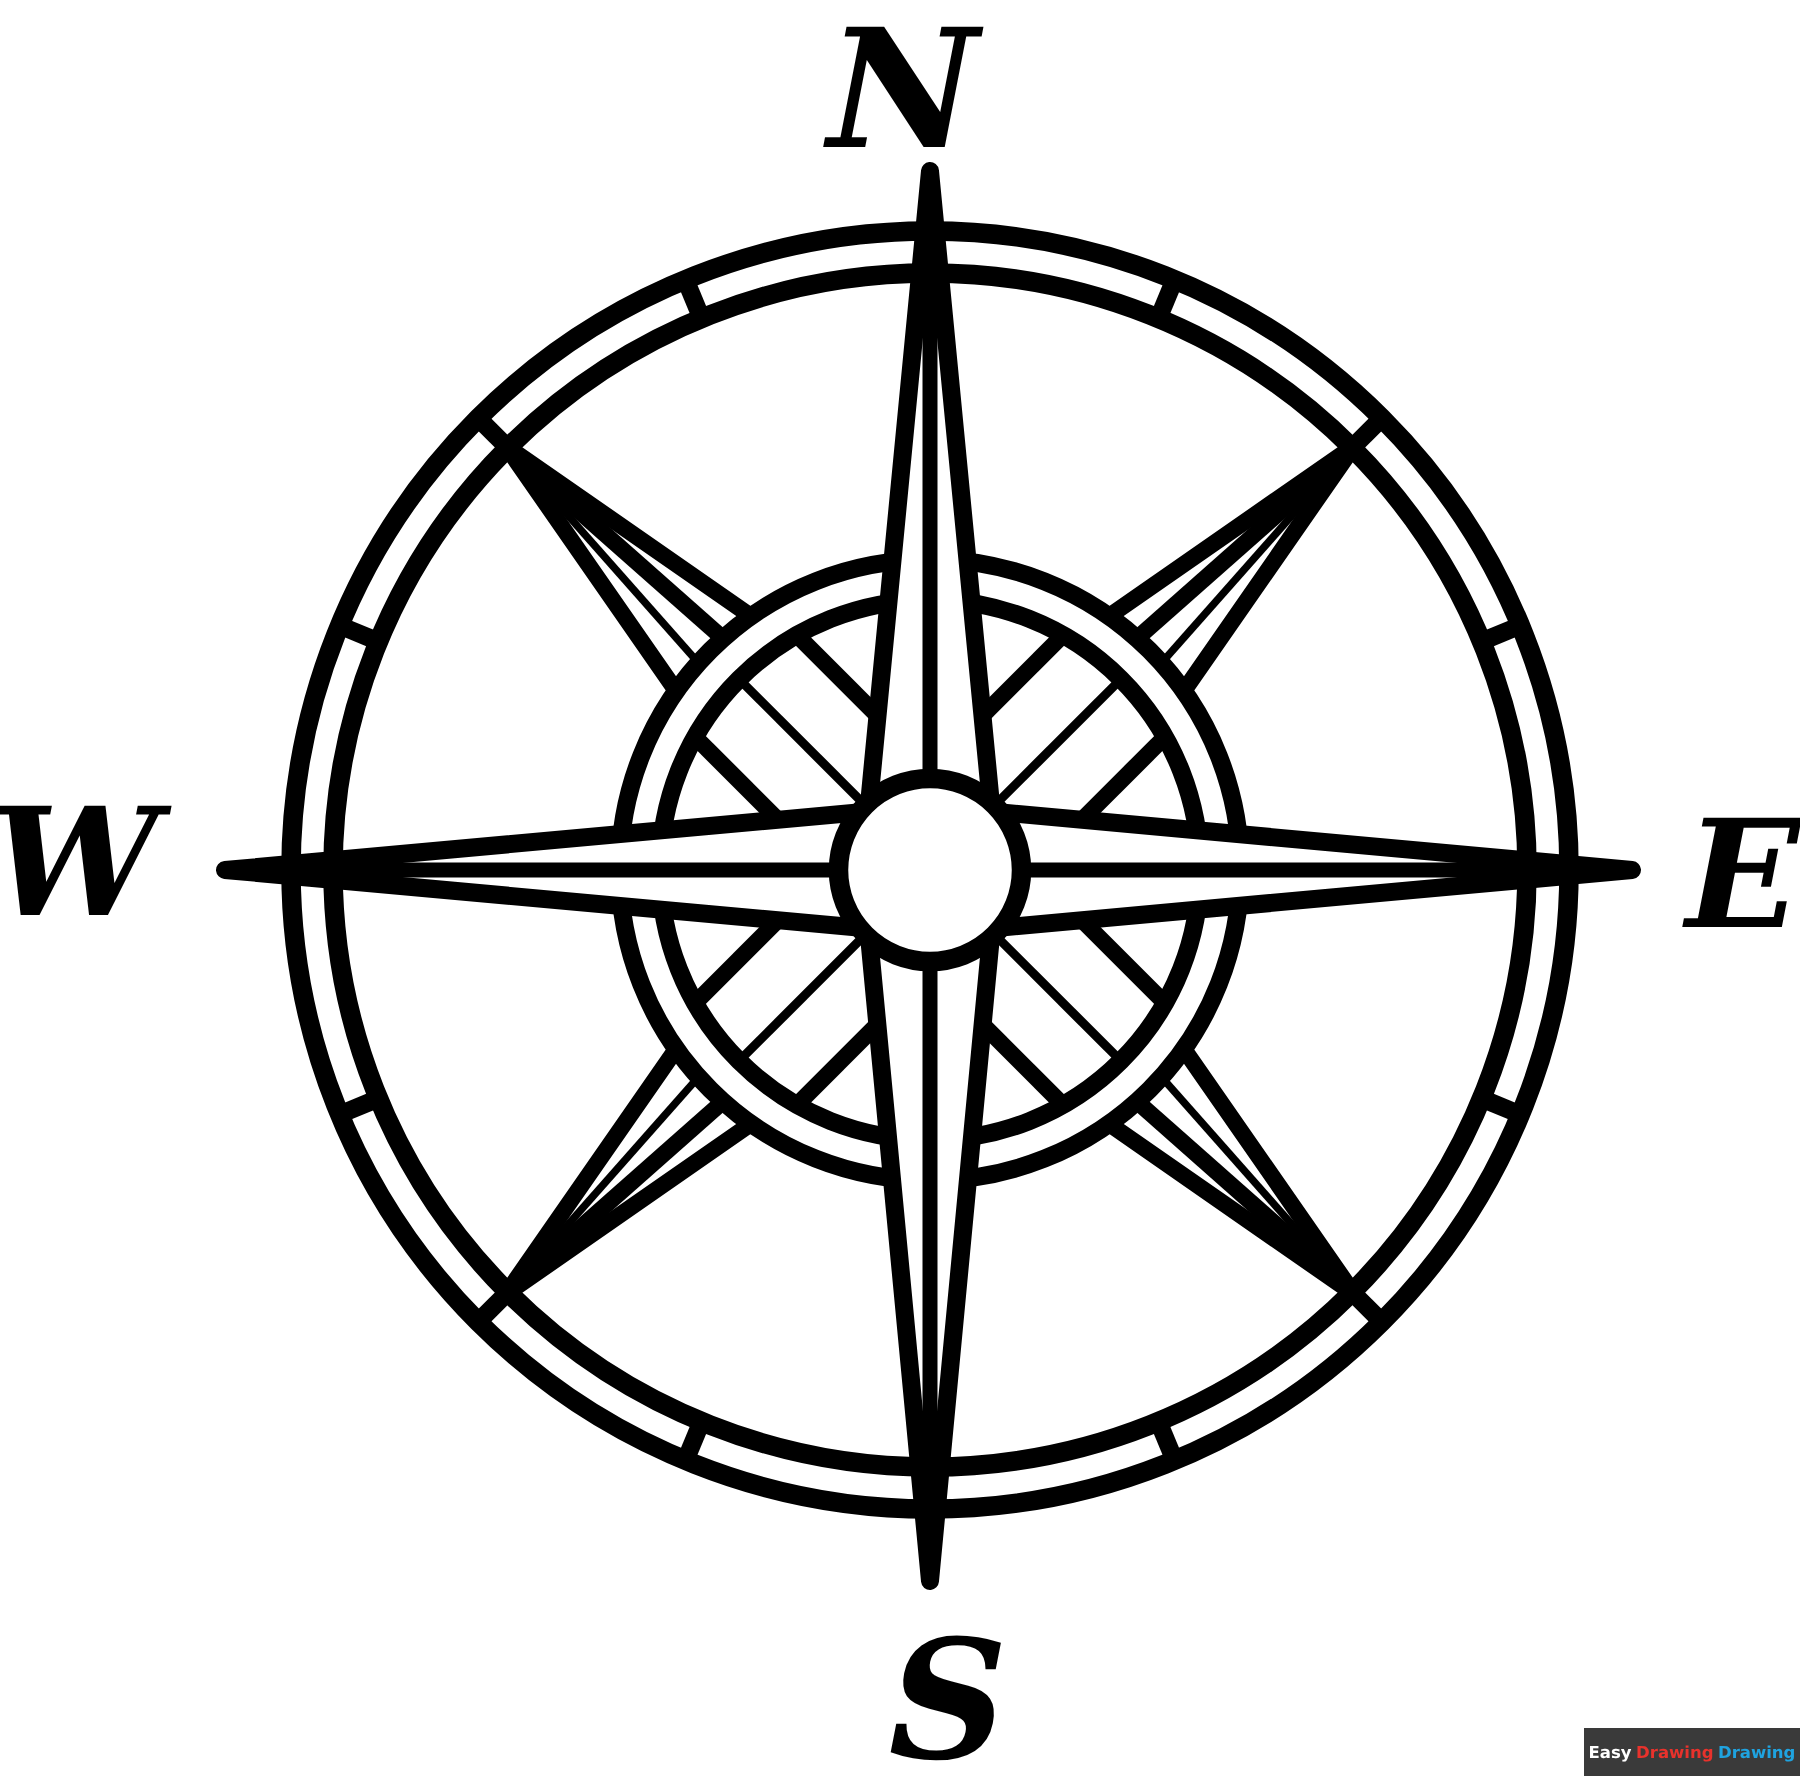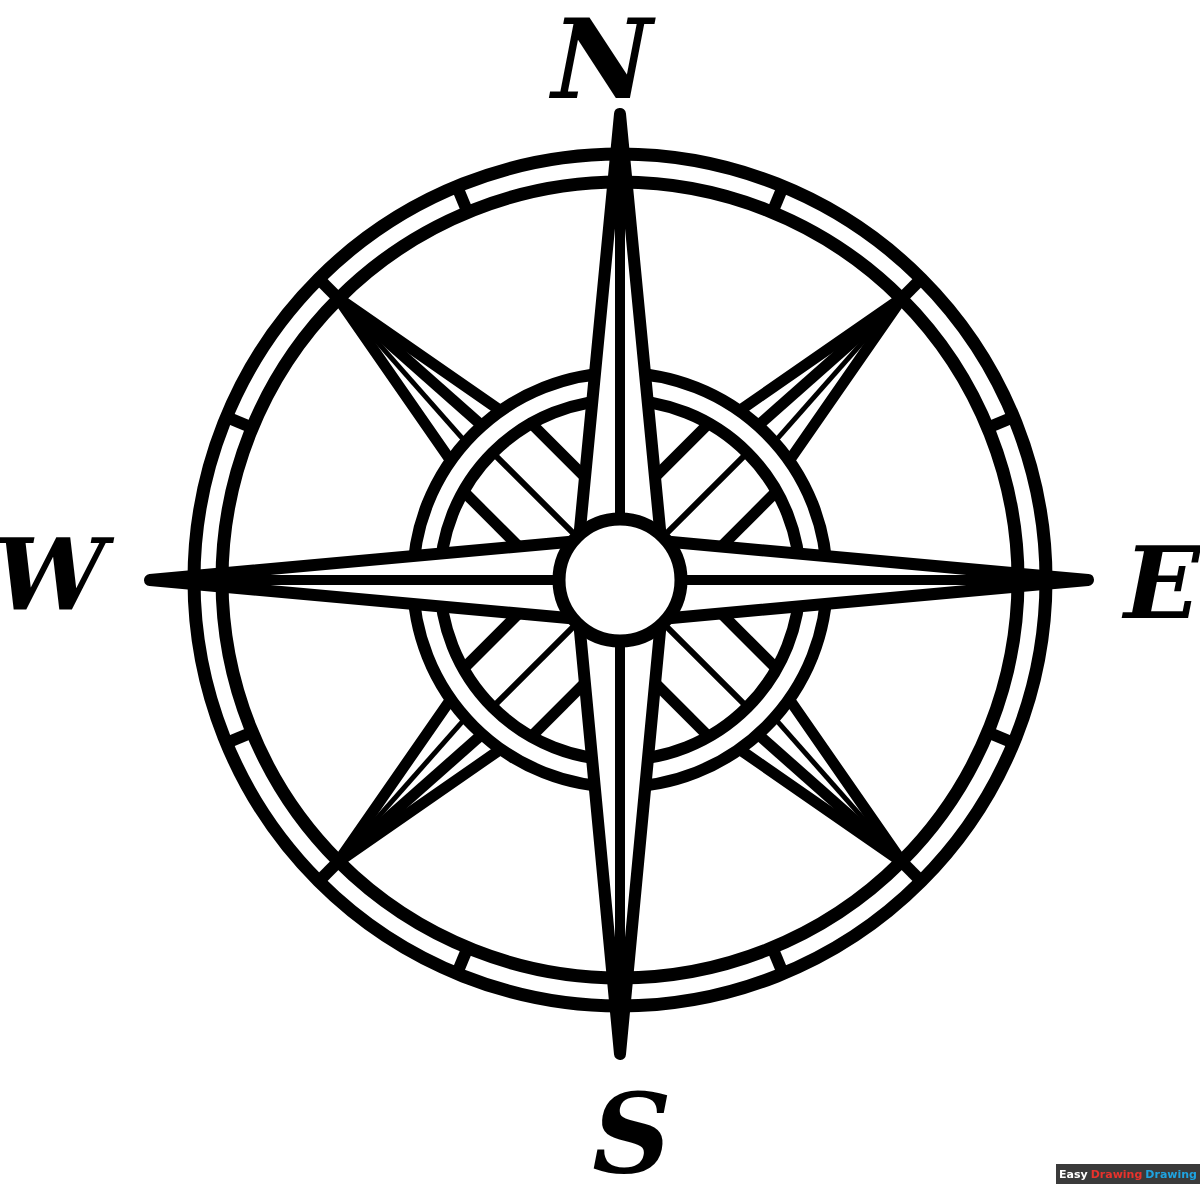"Easy" .watermark { height: 20px -> 32px }
